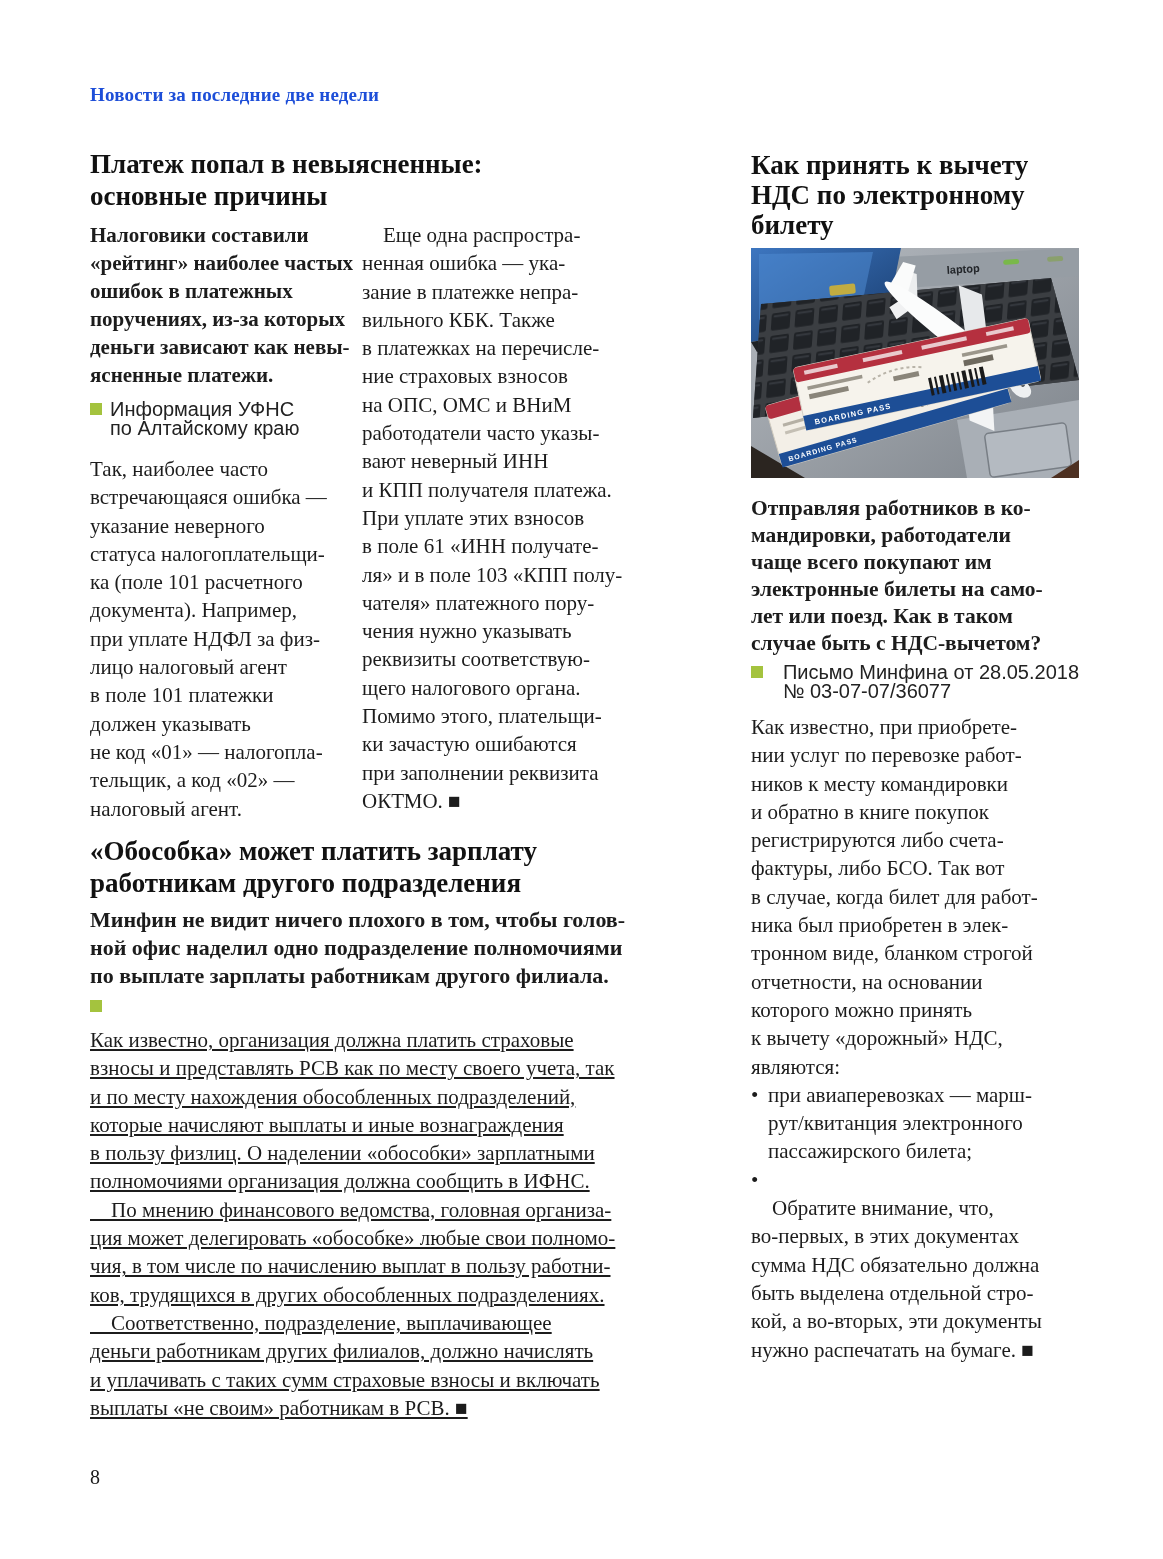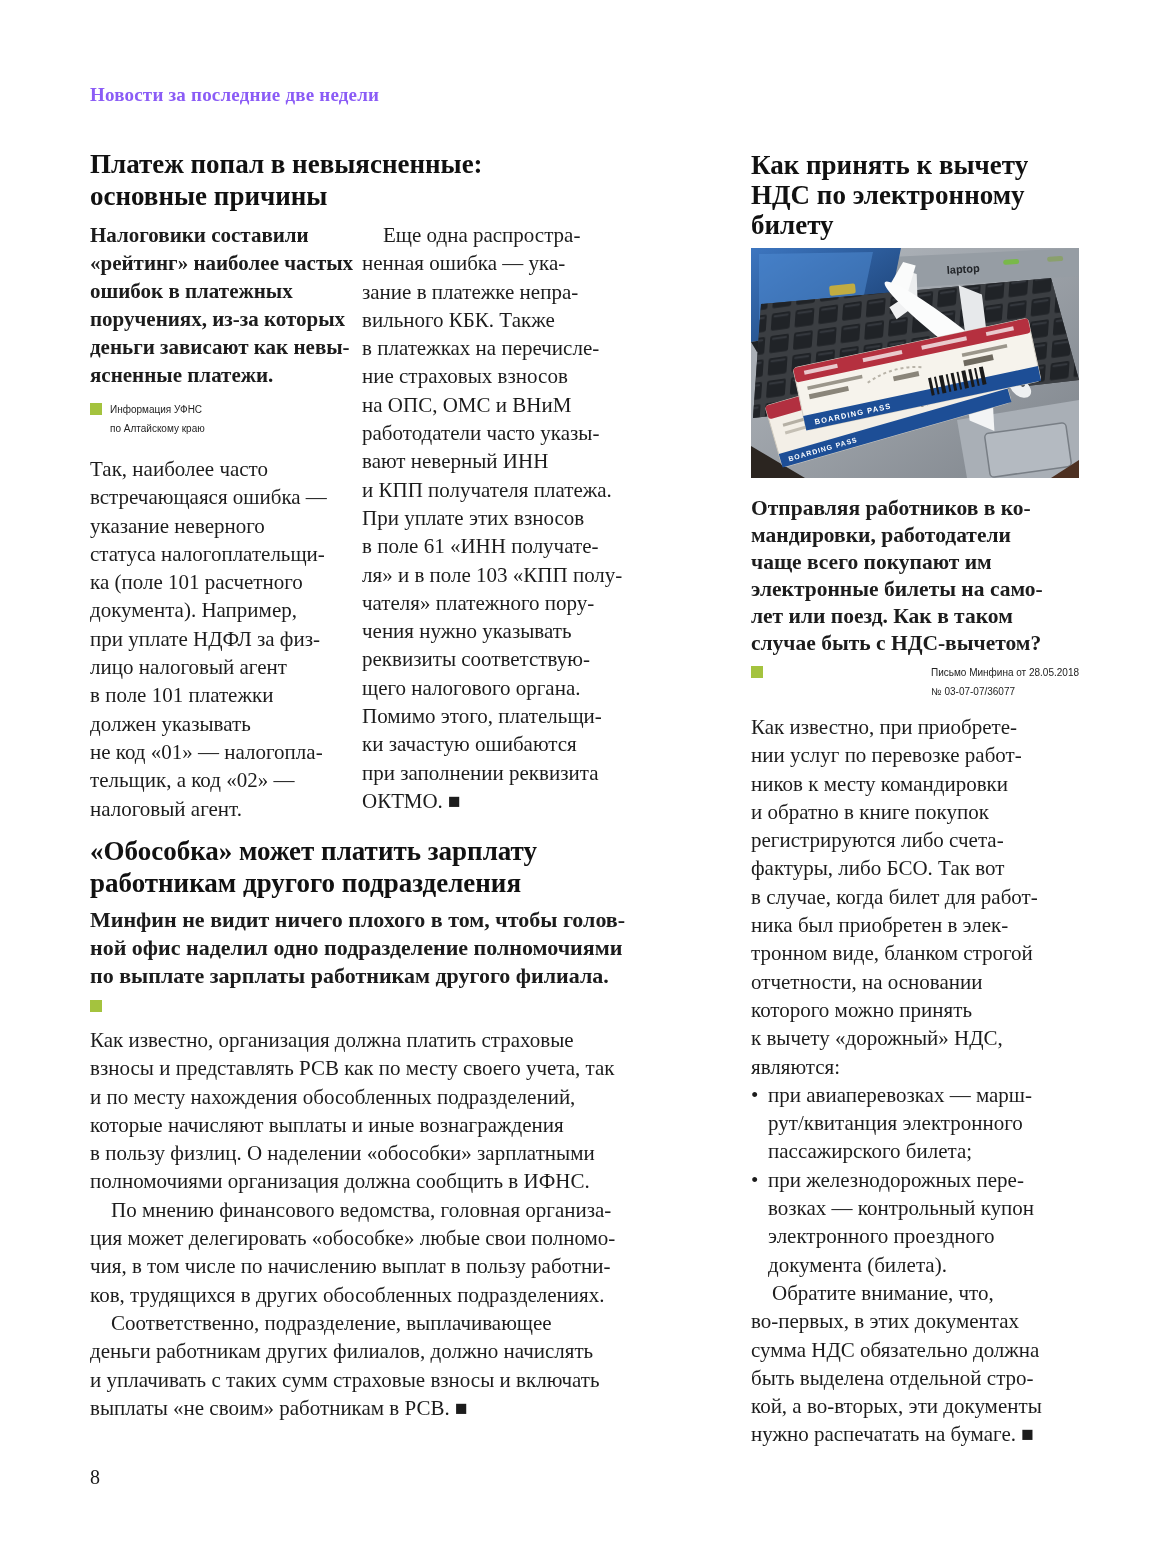"Новости за последние две недели" .kicker { color: #8b5cf6 -> #1d4ed8 }
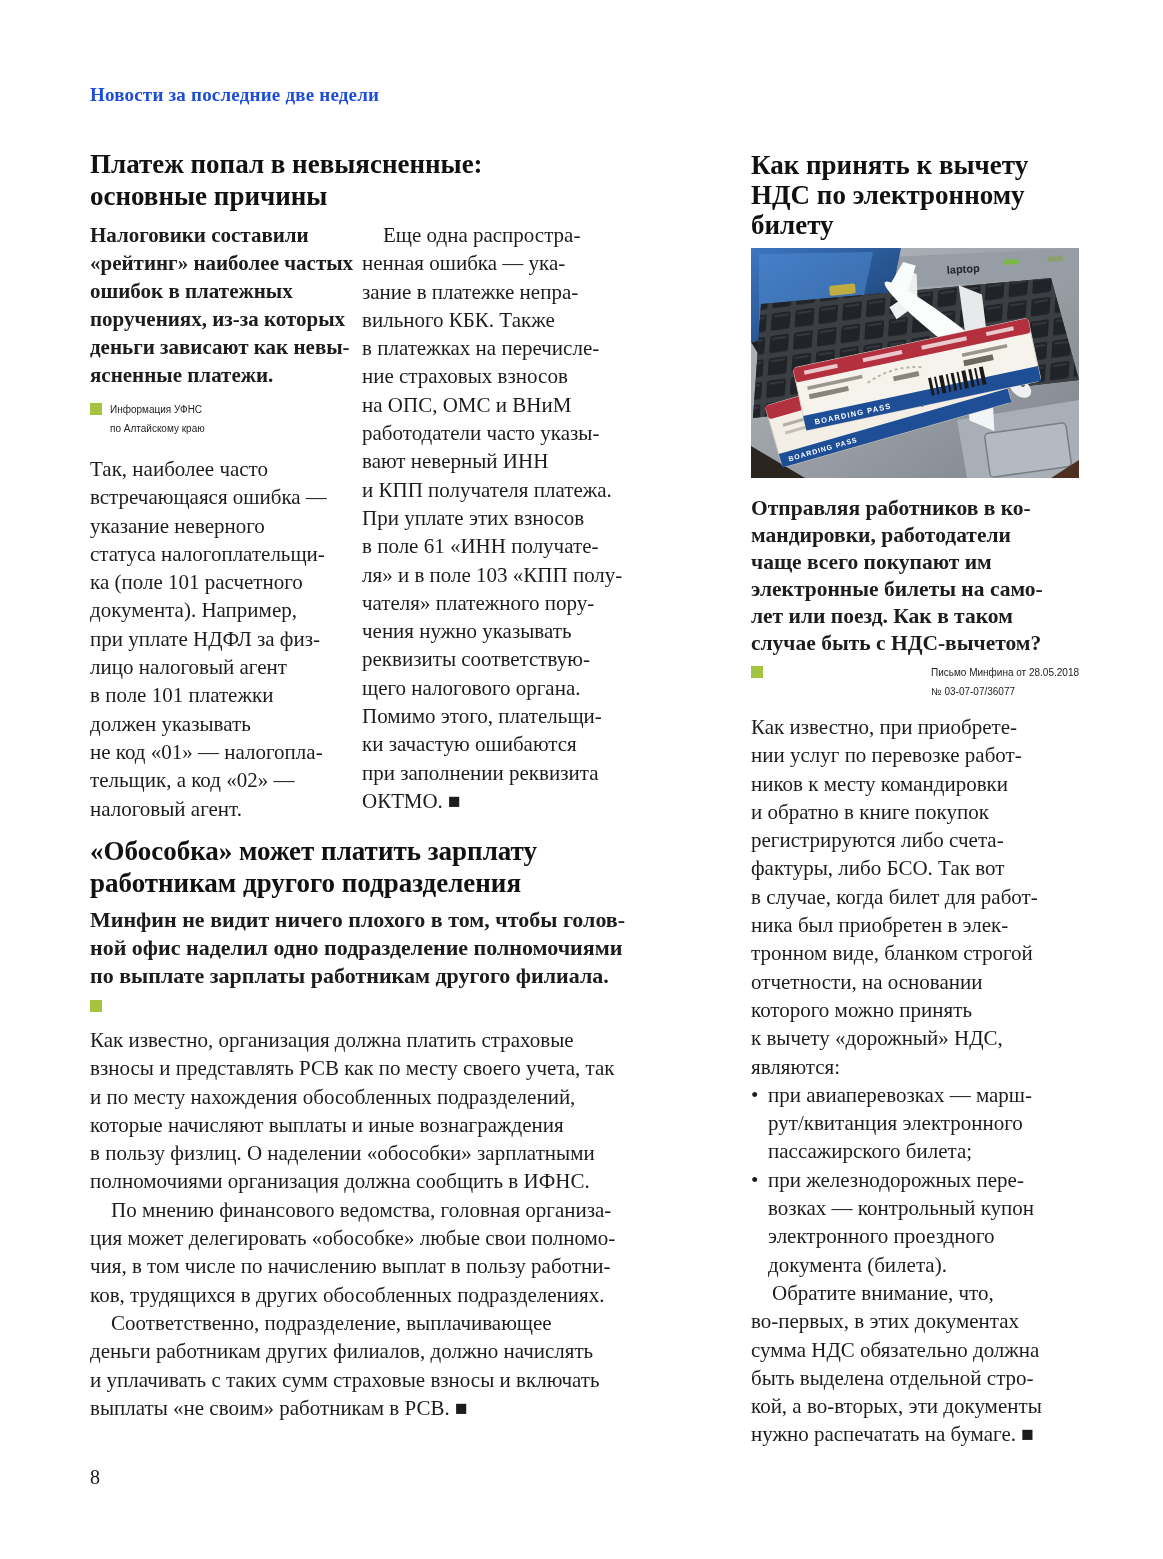"Информация УФНС" .source { font-size: 10px -> 20px }
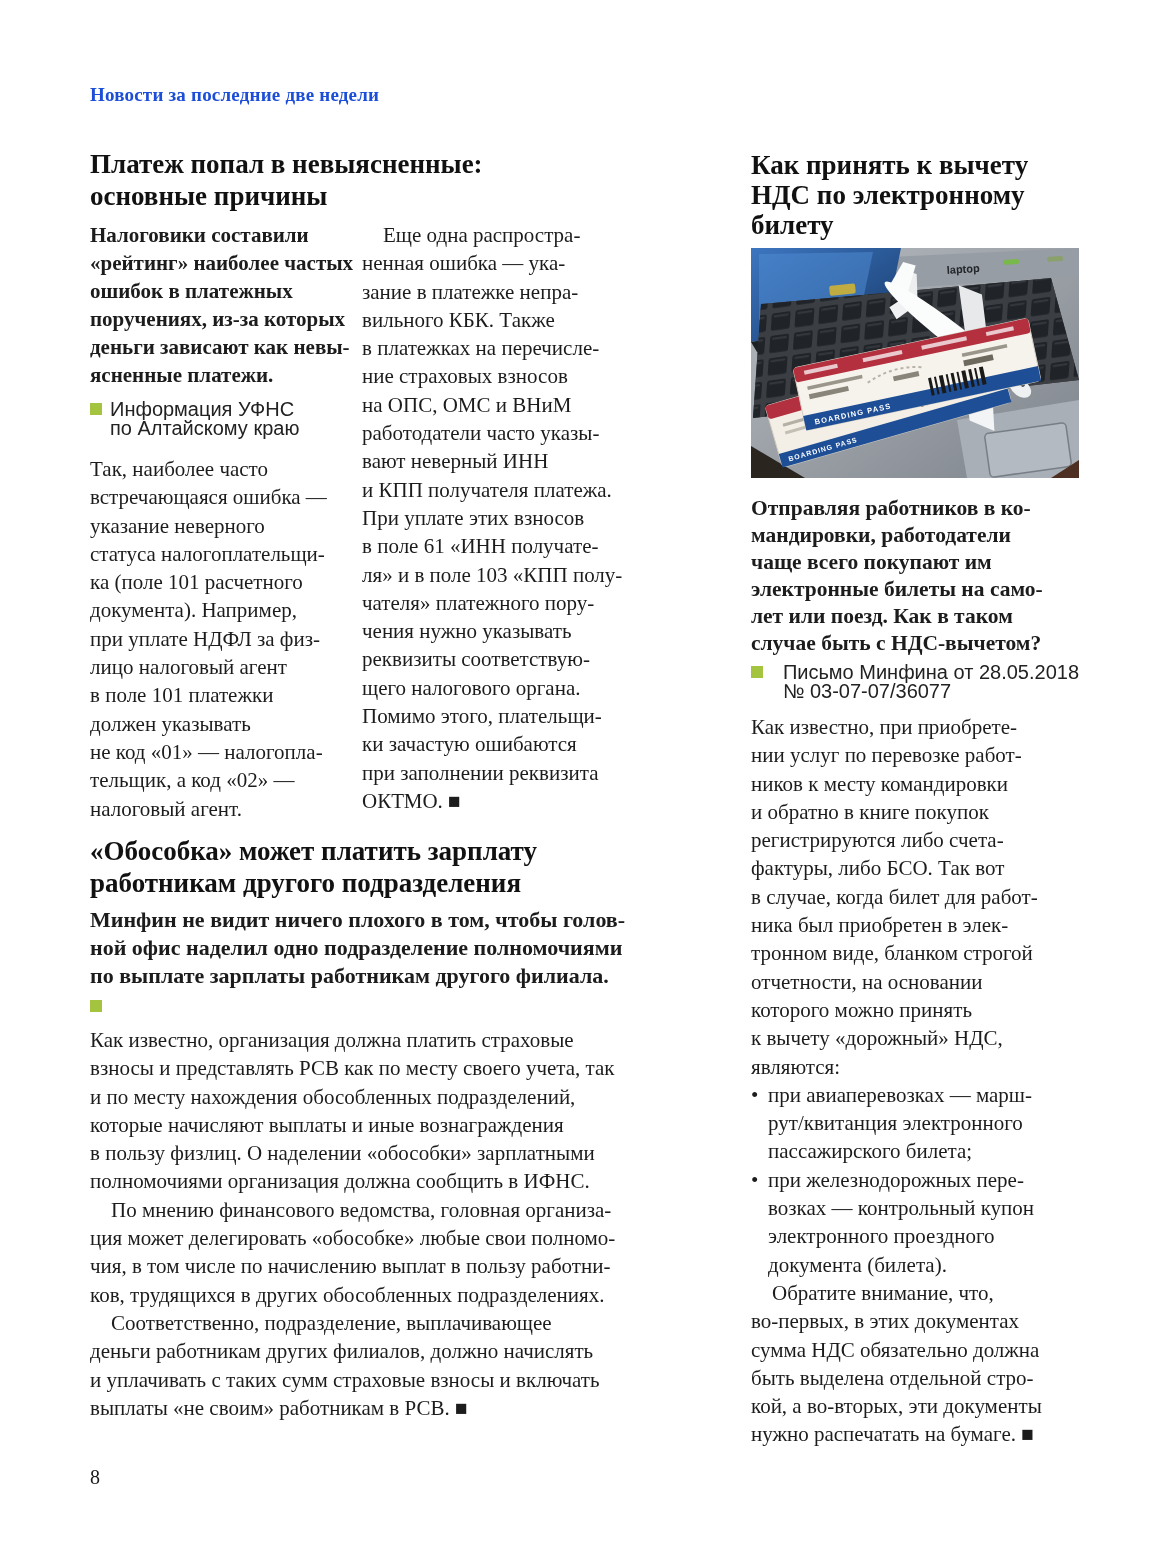"Как известно, организация должна платить" .article-2 .body { text-decoration: none -> underline }
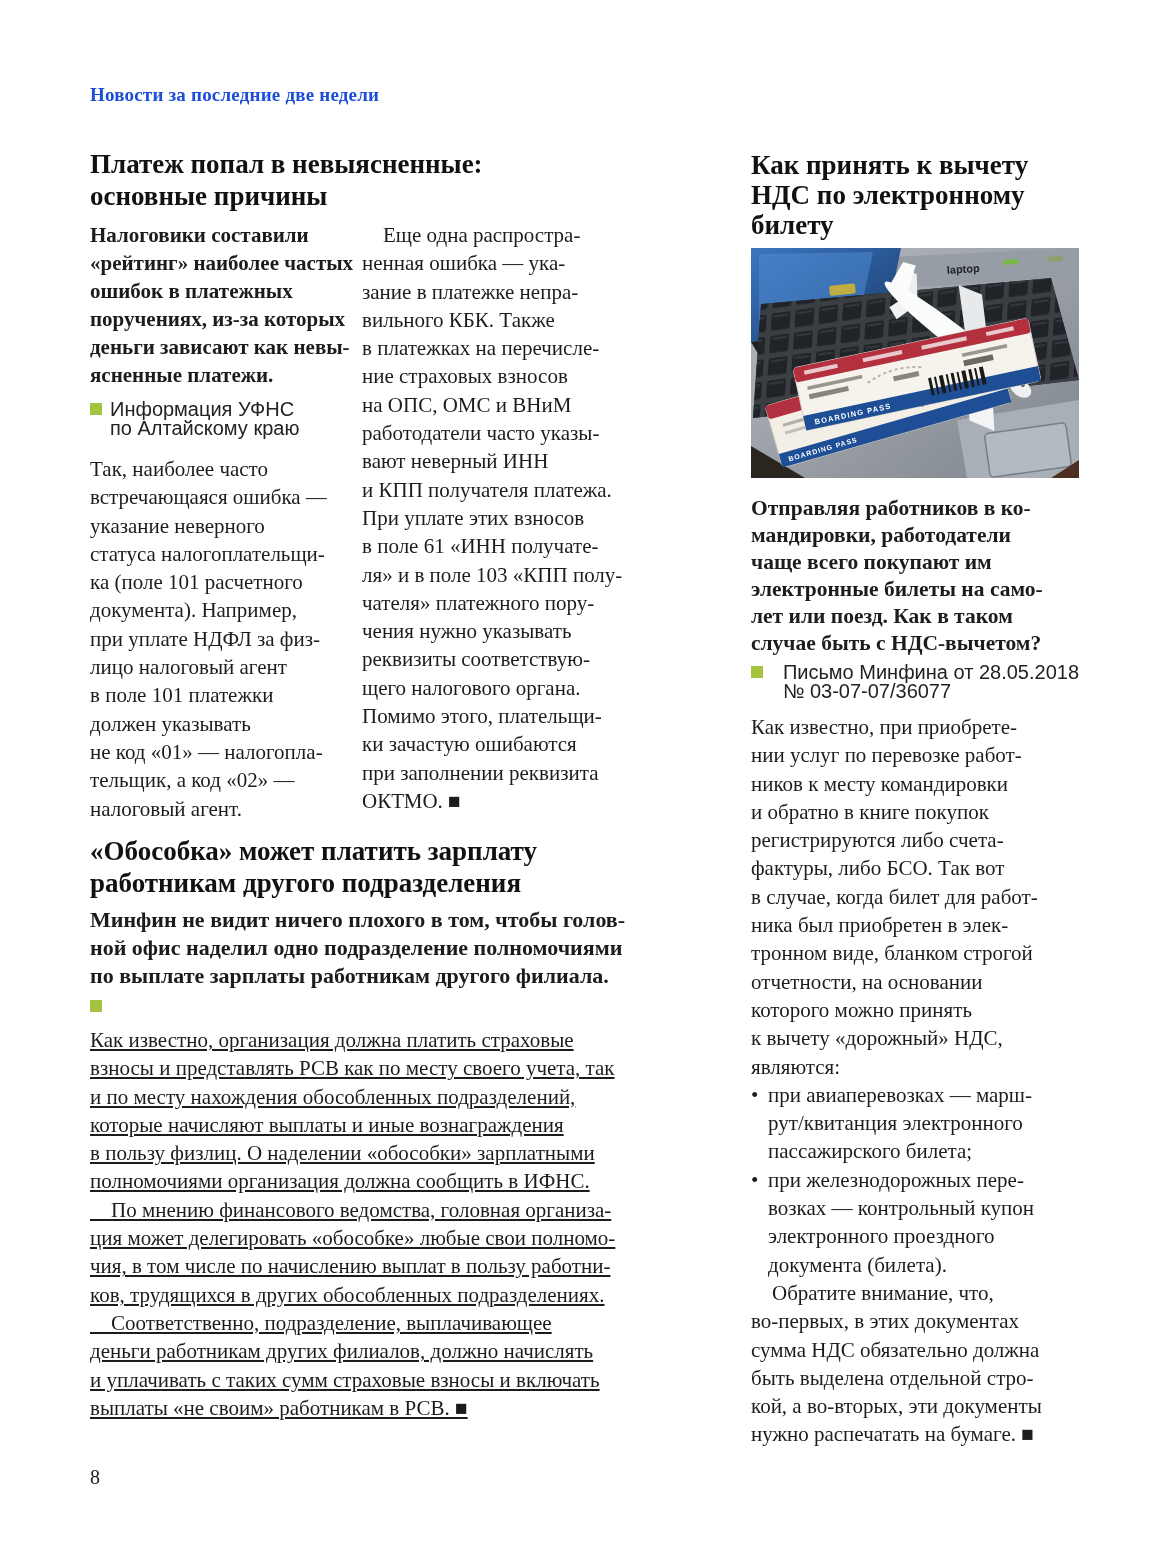"при железнодорожных пере-" span.pre { html: <span>при железнодорожных пере- возках — контрольный купон электронного проездного документа (билета).</span> -> none }
